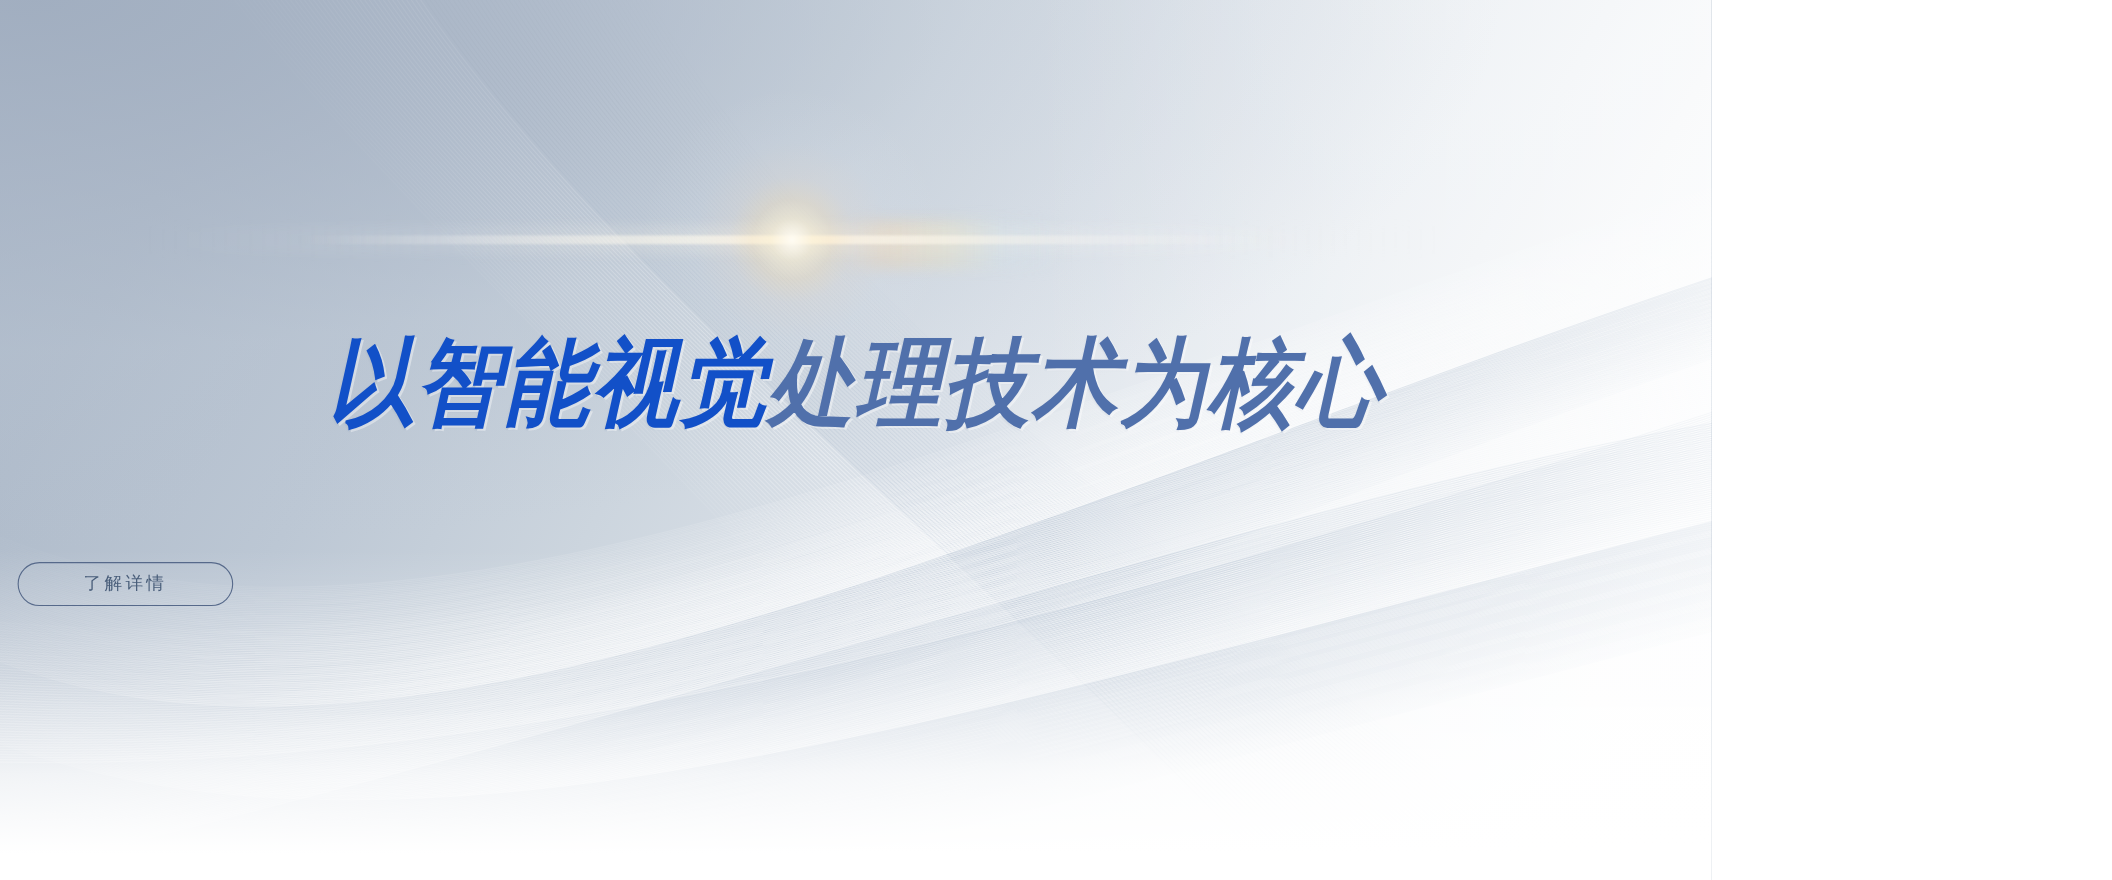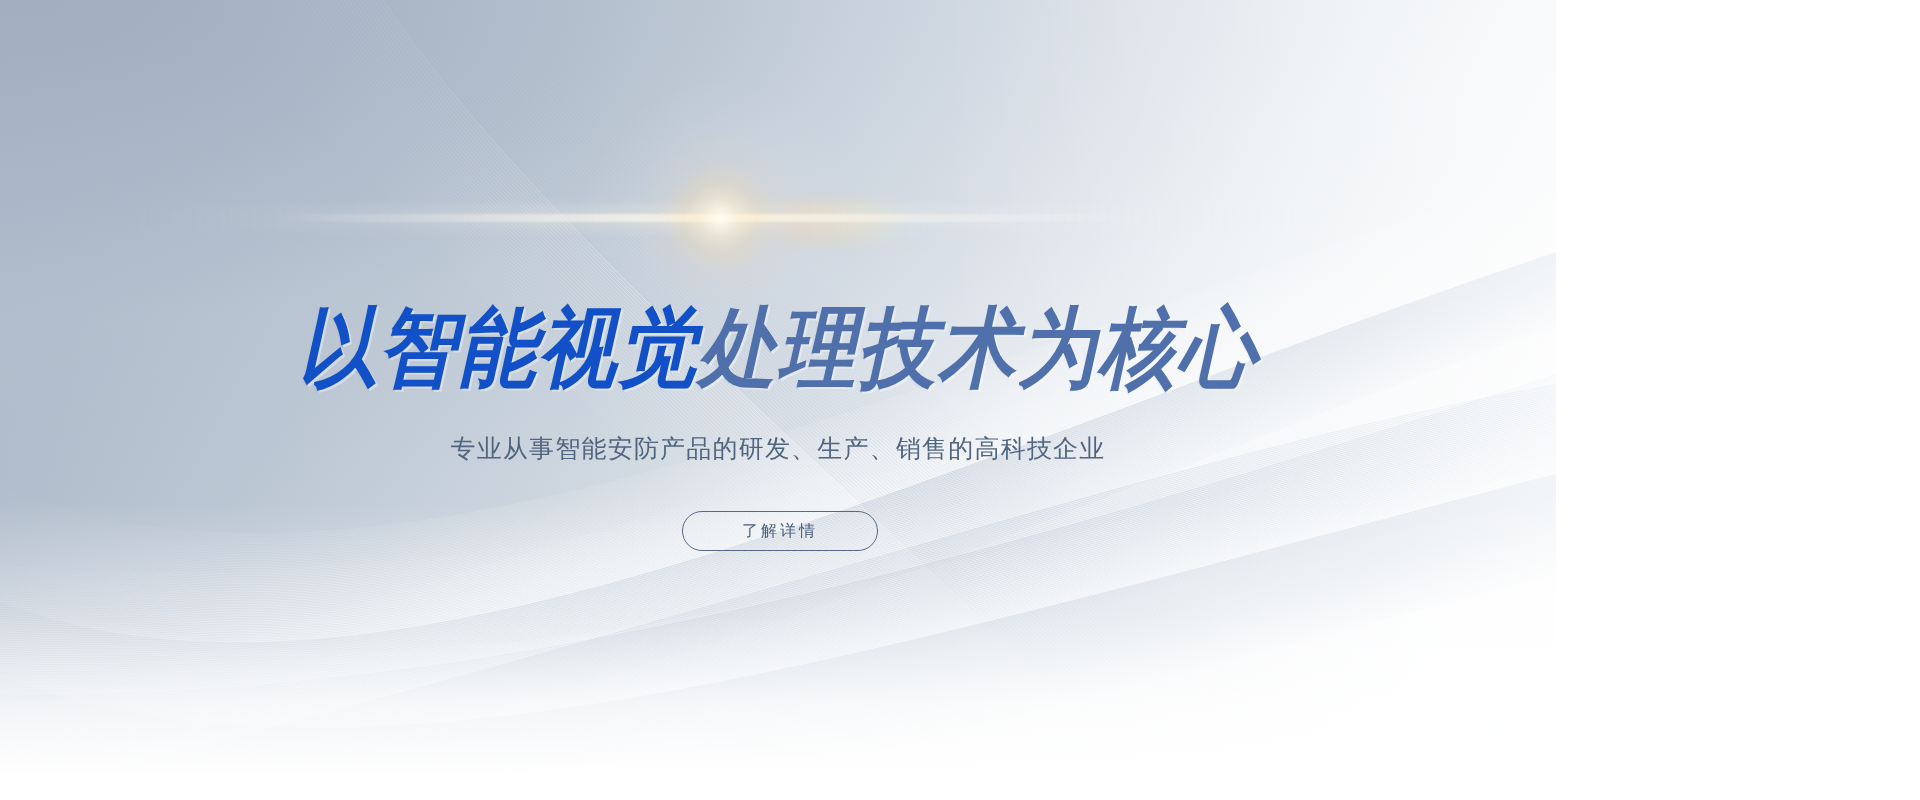"专业从事智能安防产品的研发、生产、销售的高科技企业" p.subtitle { html: <p>专业从事智能安防产品的研发、生产、销售的高科技企业</p> -> none }
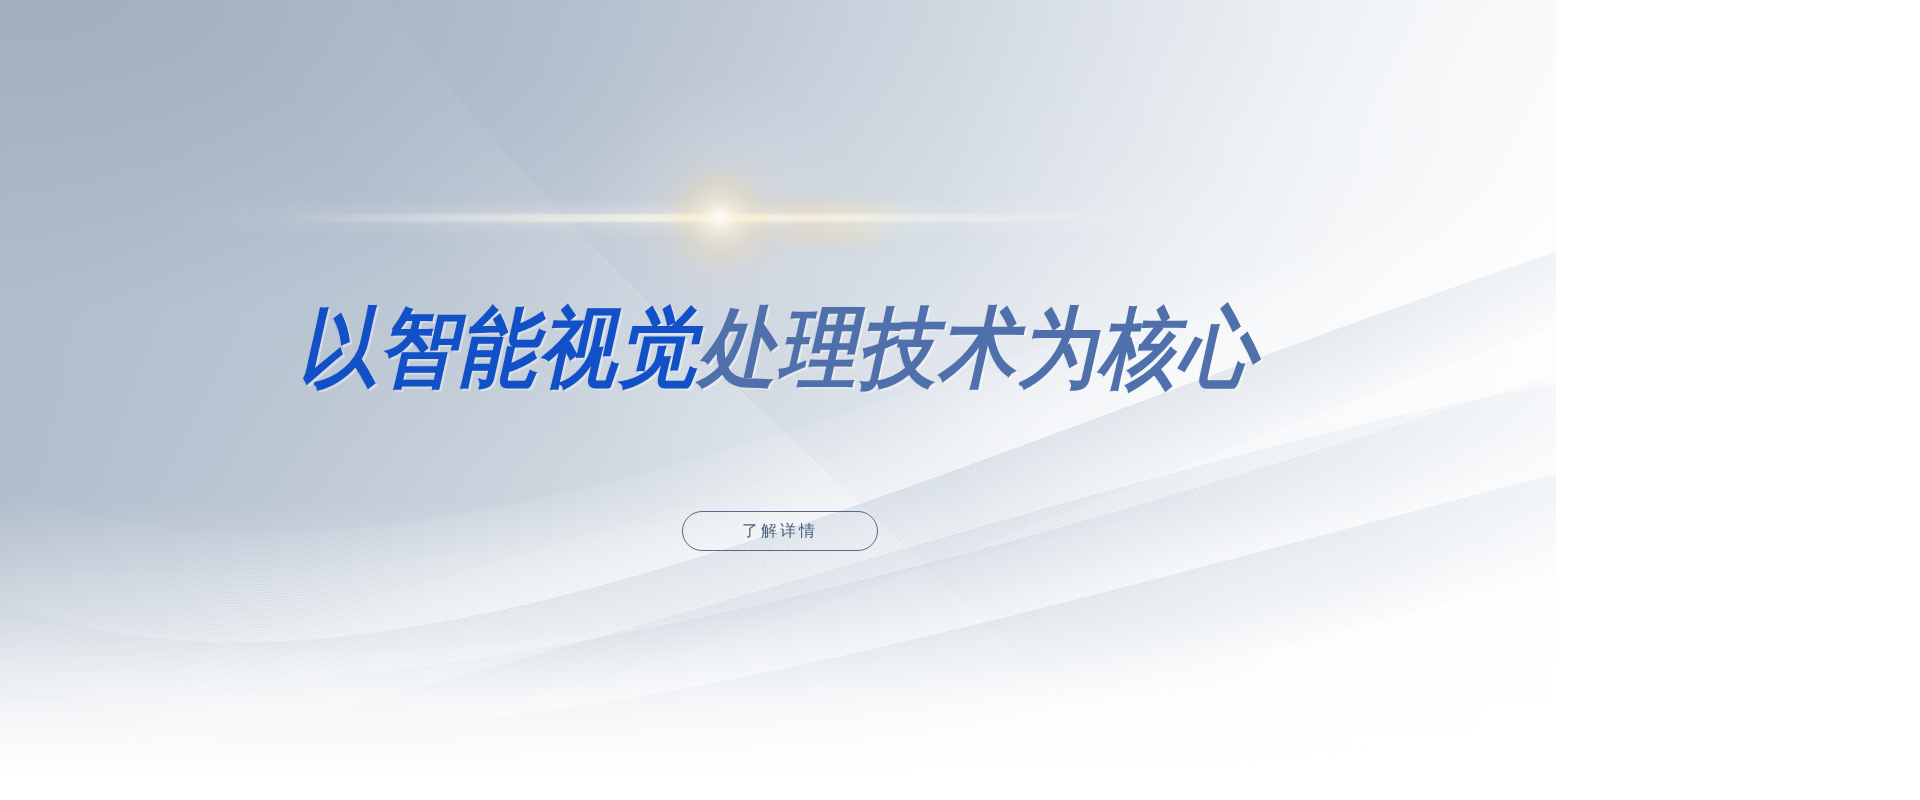"了解详情" .cta-wrap { justify-content: center -> none; left: 4px -> 16px }
